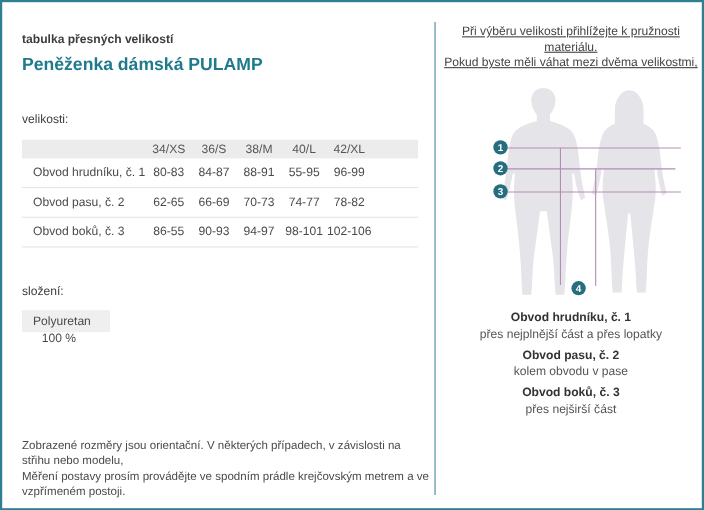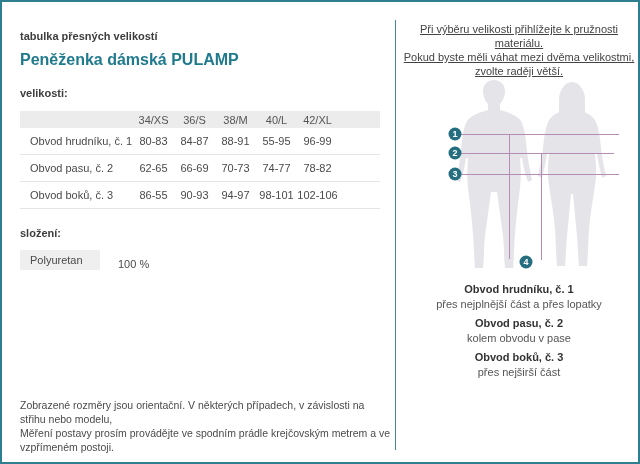"zvolte raději větší." div { html: <div>zvolte raději větší.</div> -> none }
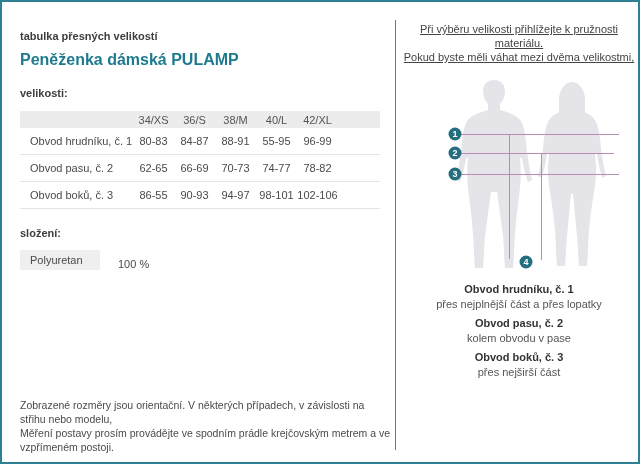"velikosti:" .section-label { font-weight: bold -> normal; margin-top: 18px -> 34px }
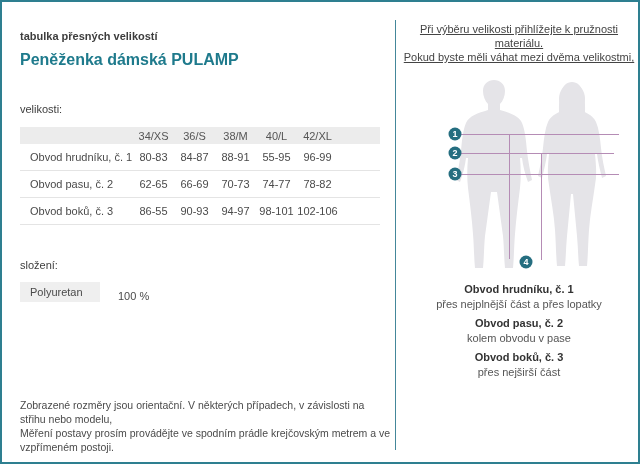"Polyuretan" .comp-row { align-items: flex-end -> flex-start; flex-direction: none -> column }
